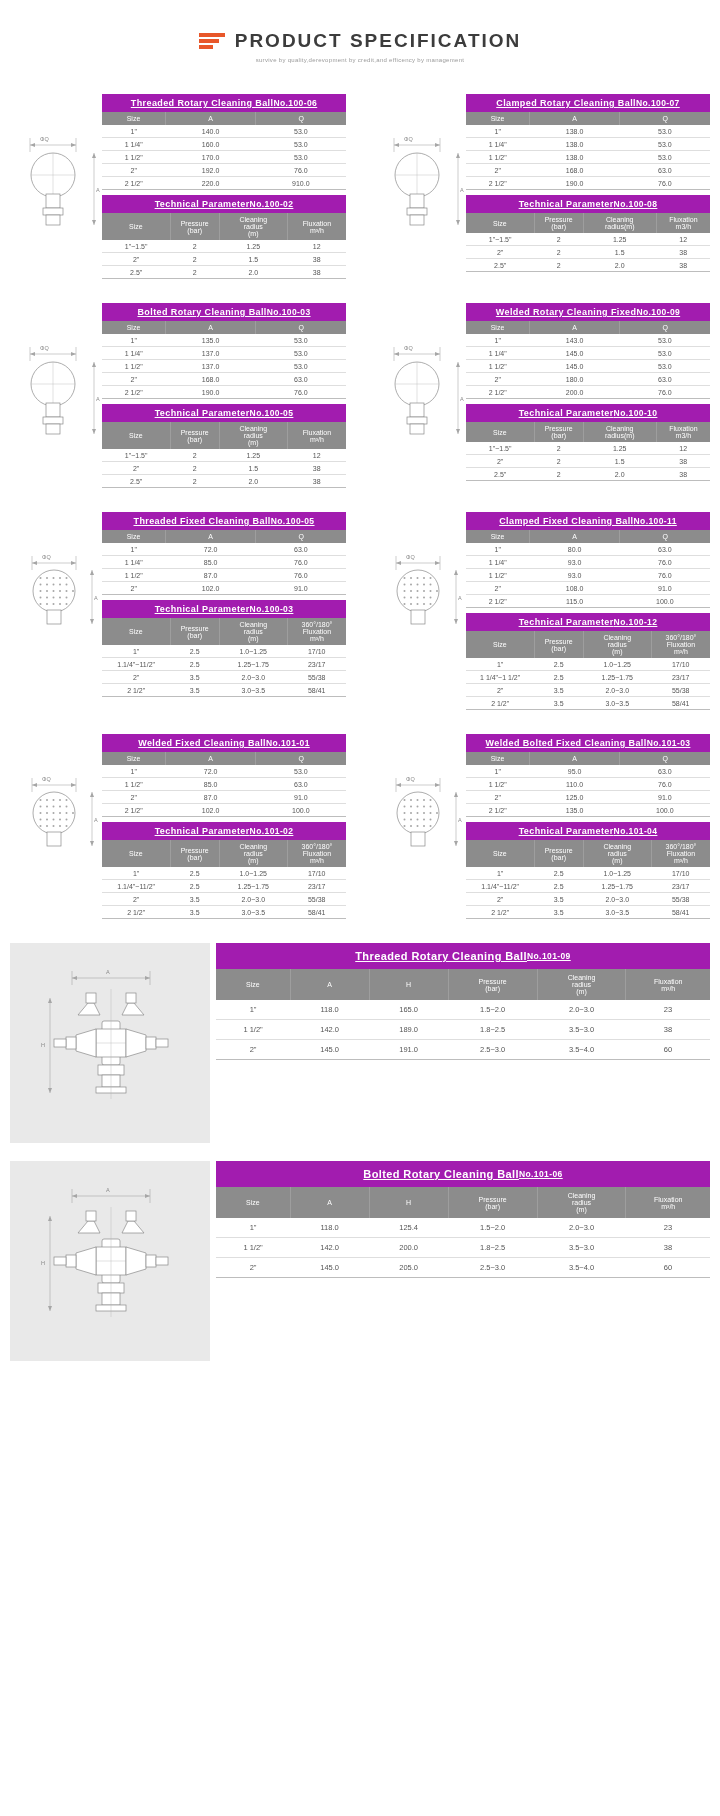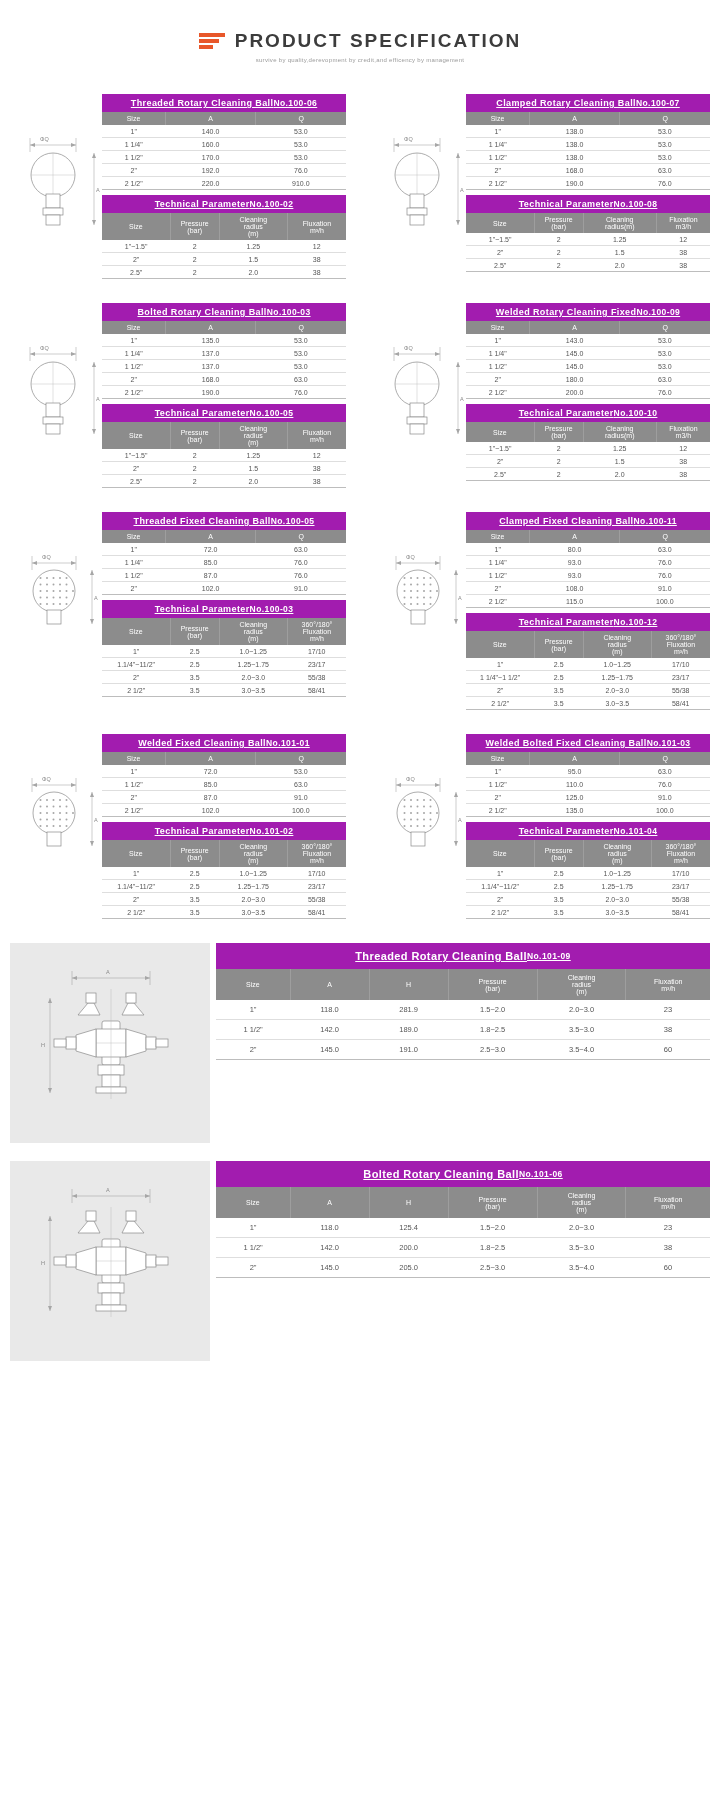"281.9" td { text: 281.9 -> 165.0 }
